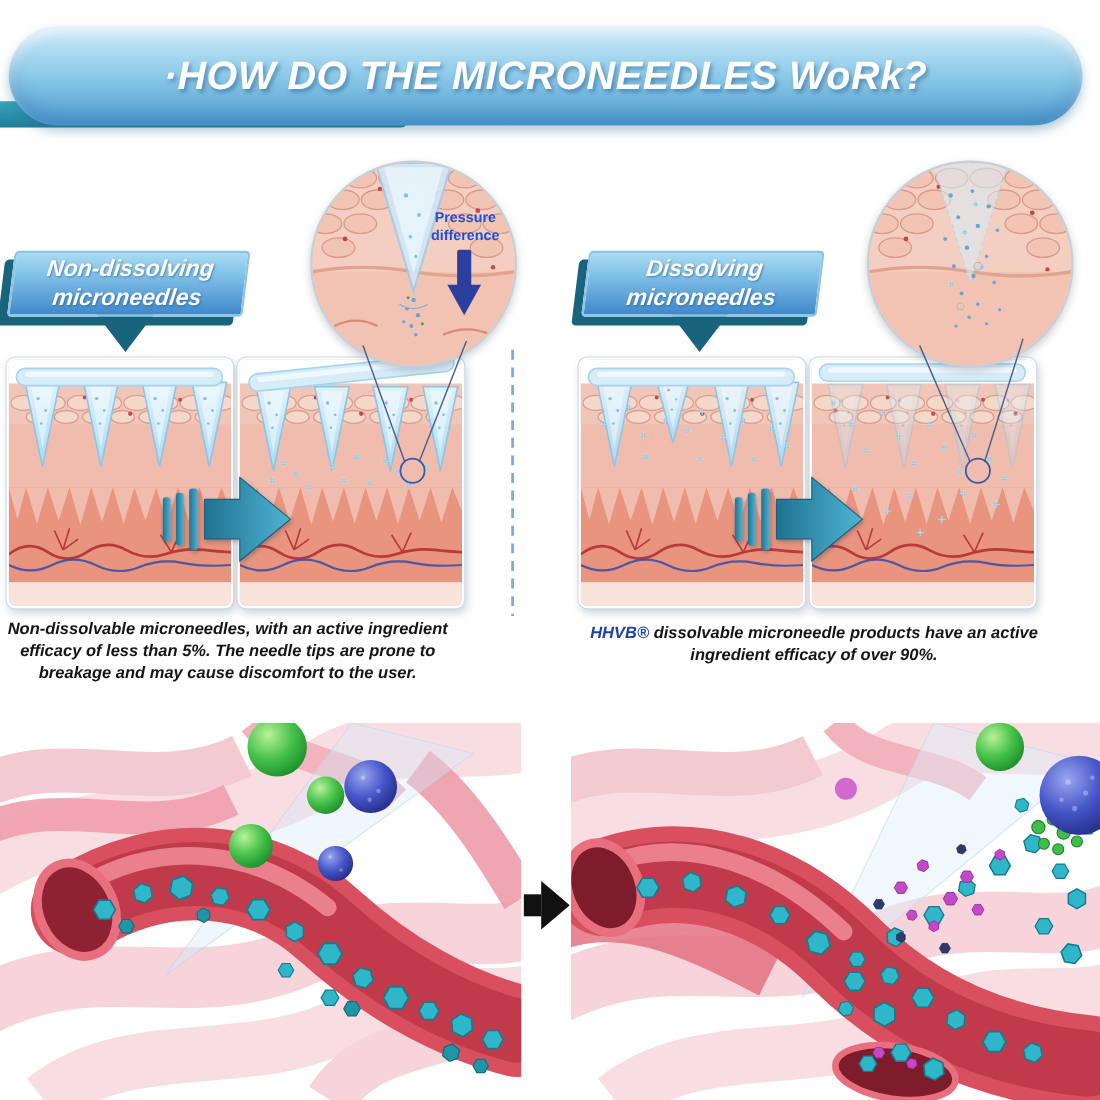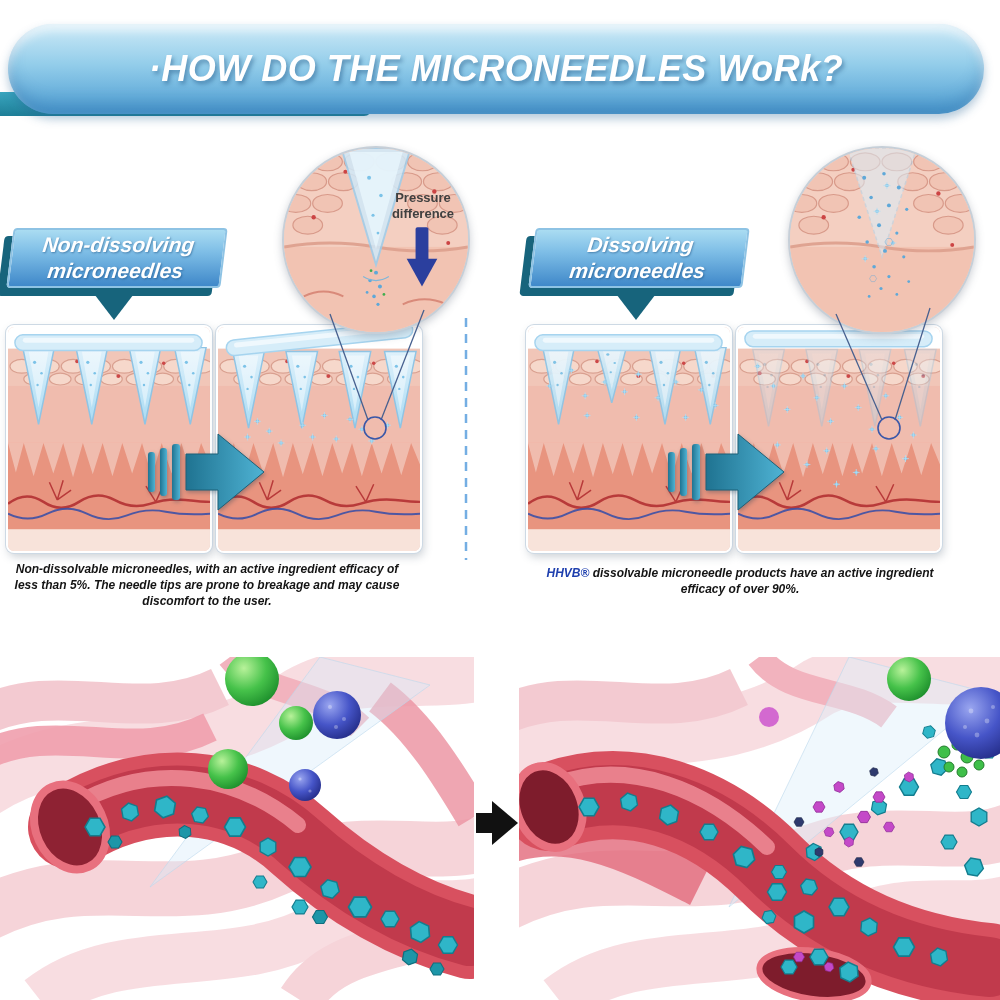"Pressure" .inset-annotation { color: #404040 -> #1d4ed8 }
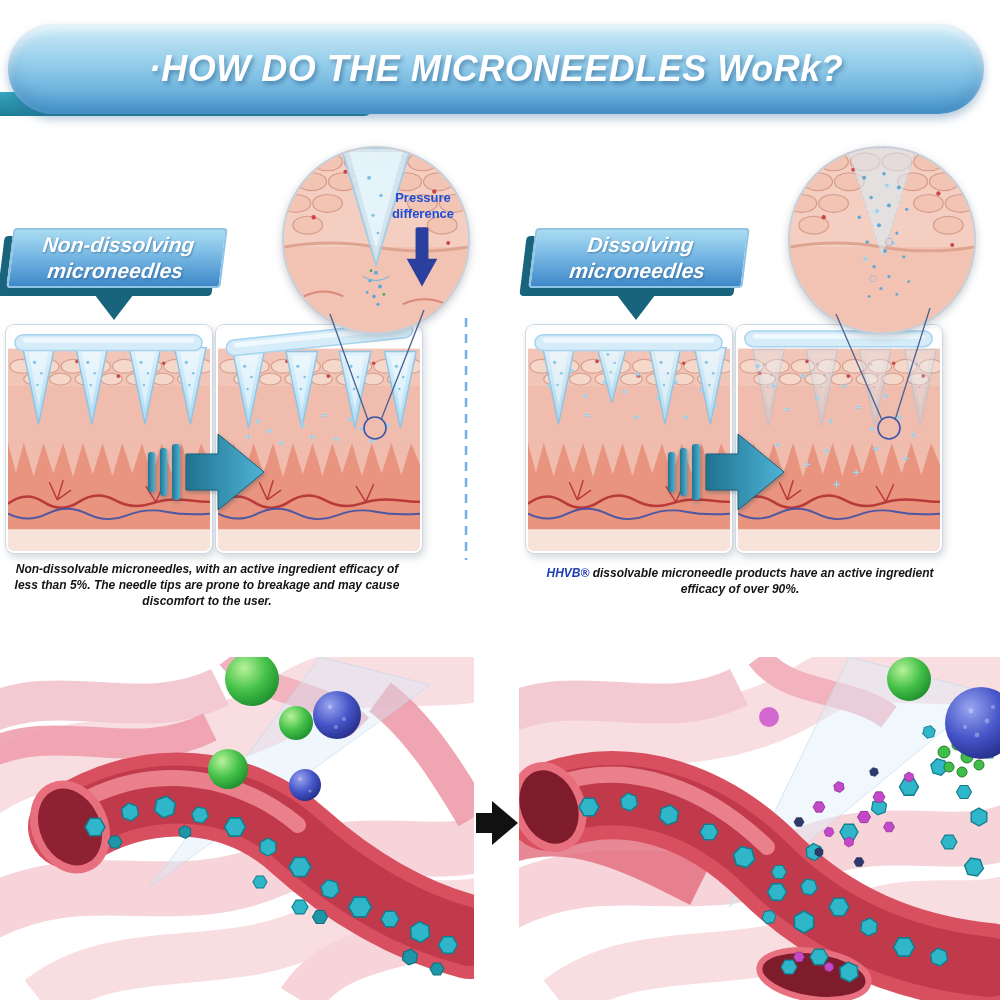"Non-dissolvable microneedles, with an" .caption { font-size: 12px -> 15px }
